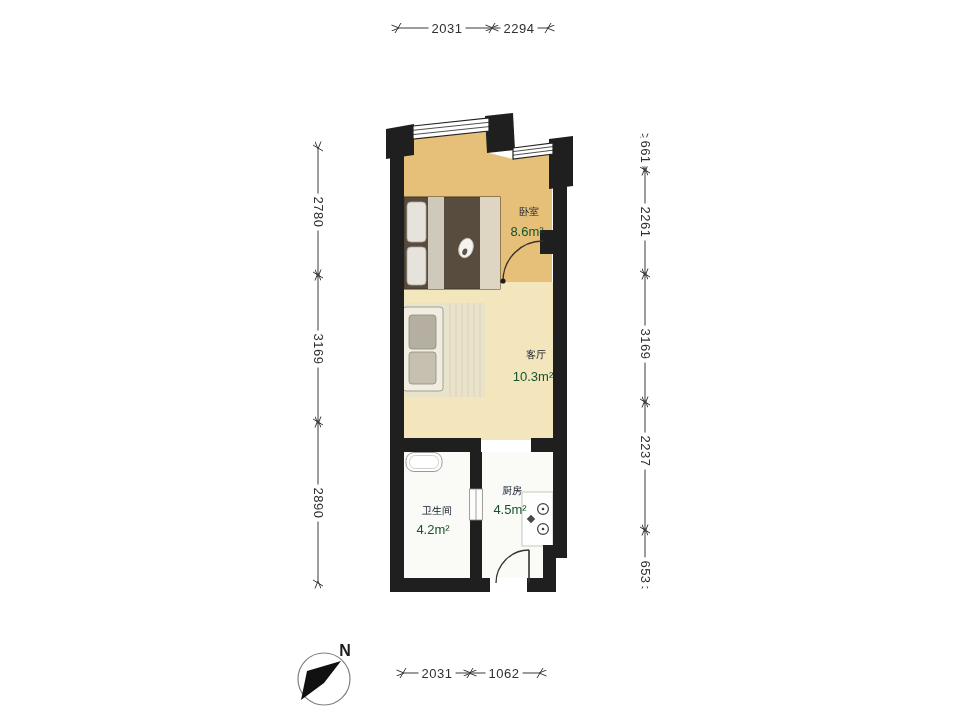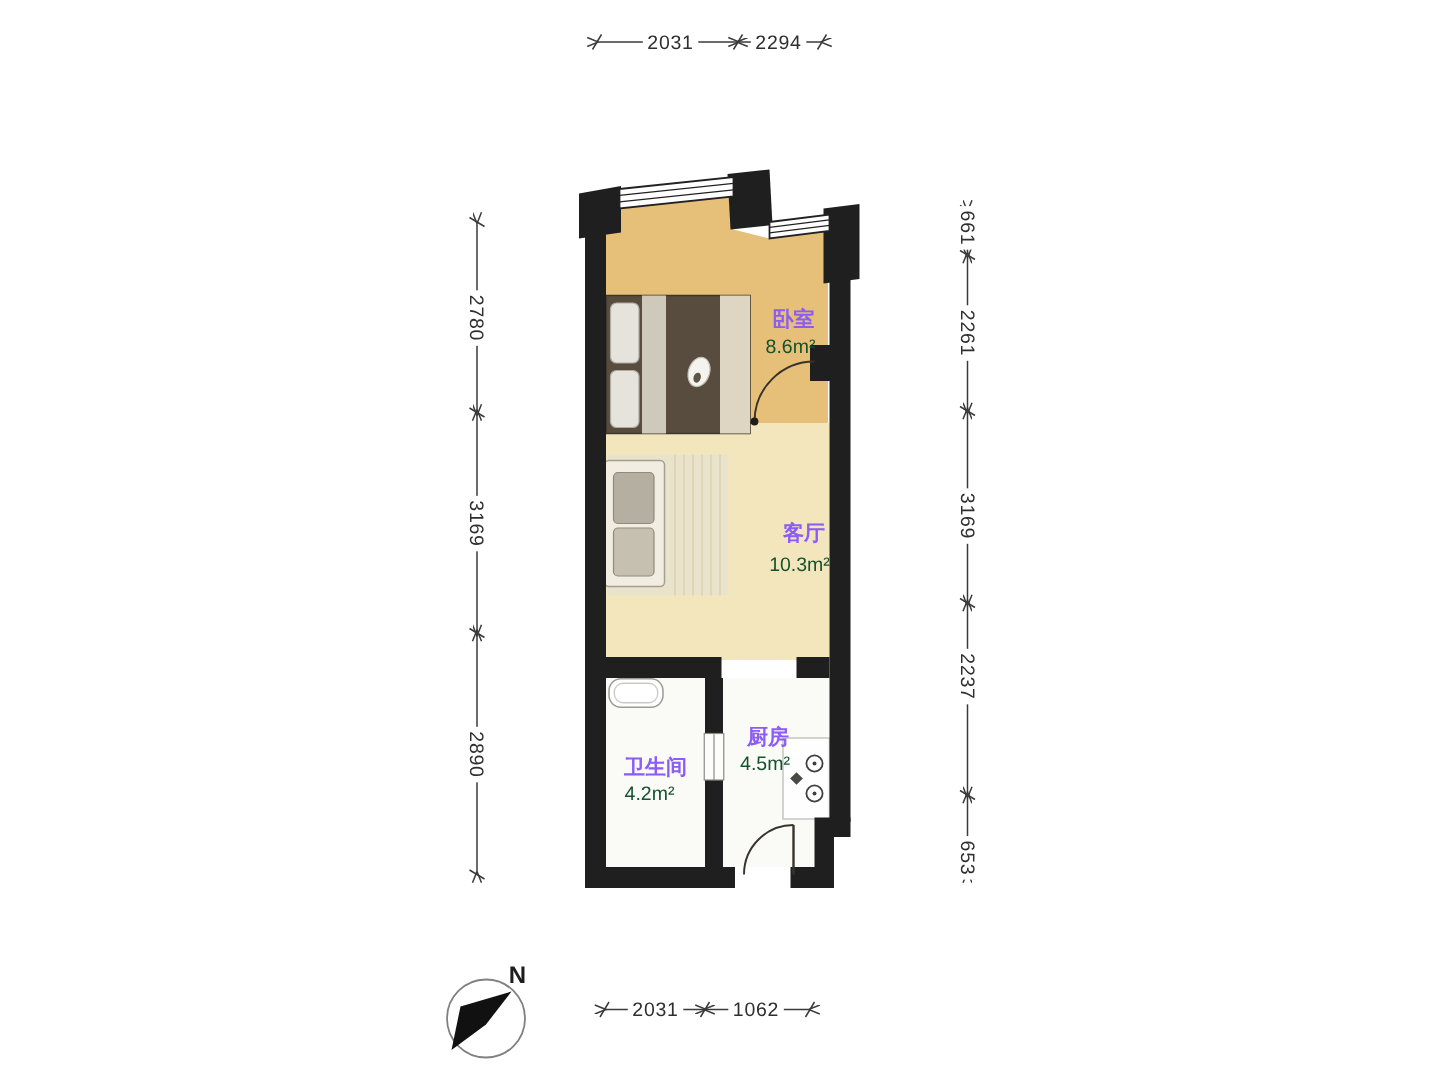"卧室" .rn { color: #8b5cf6 -> #0f172a; font-size: 14px -> 10px; font-weight: 700 -> 400 }
